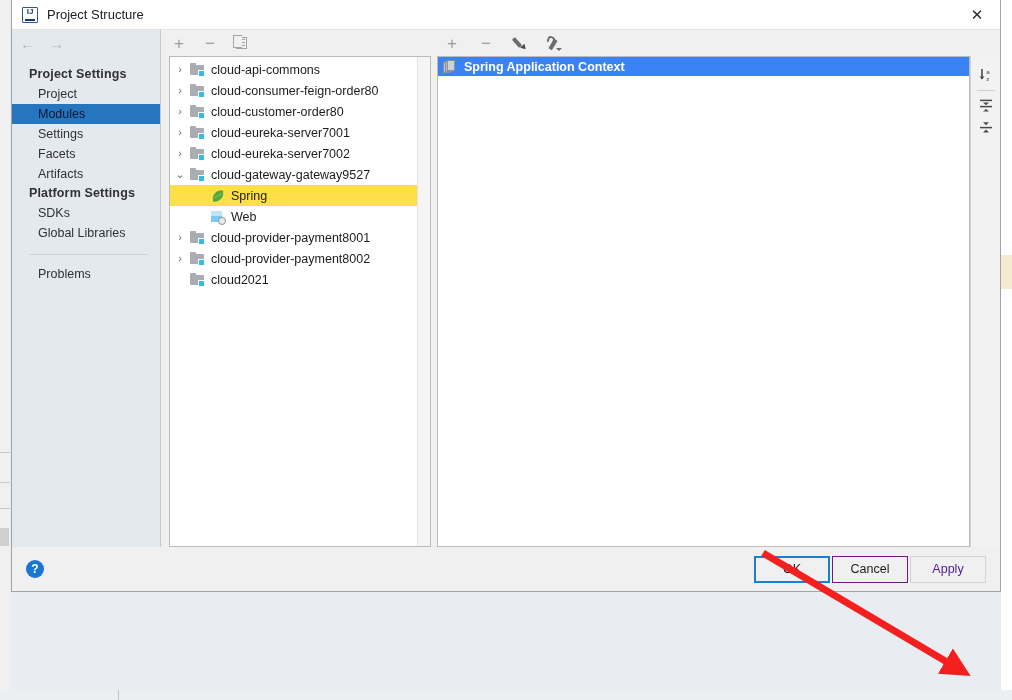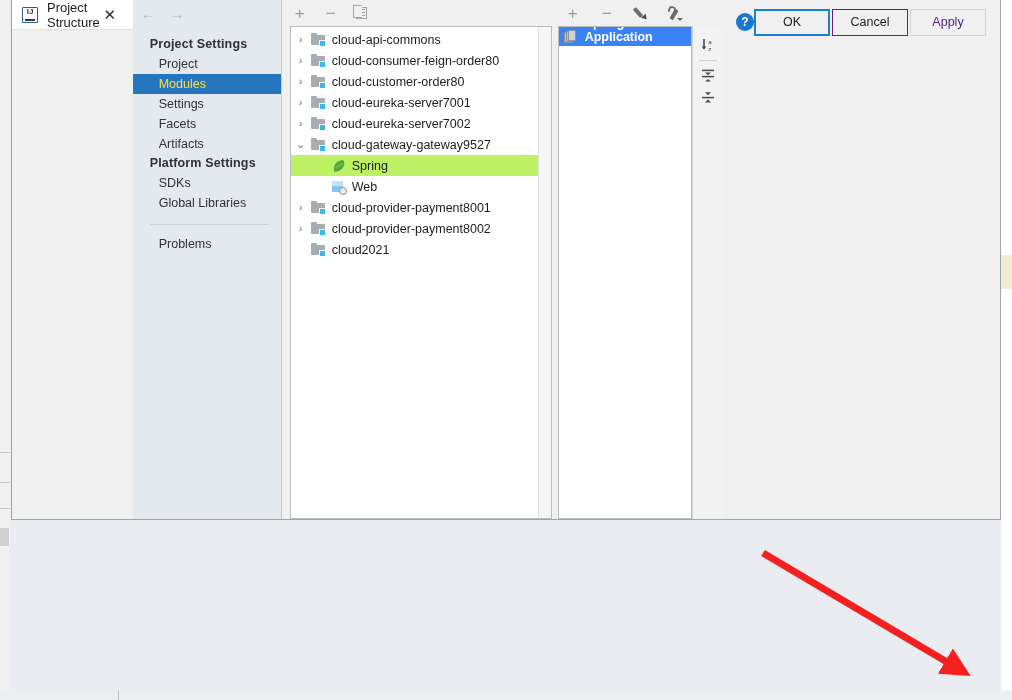"Project Structure" #dialog { flex-direction: row -> column; height: 520px -> 592px }
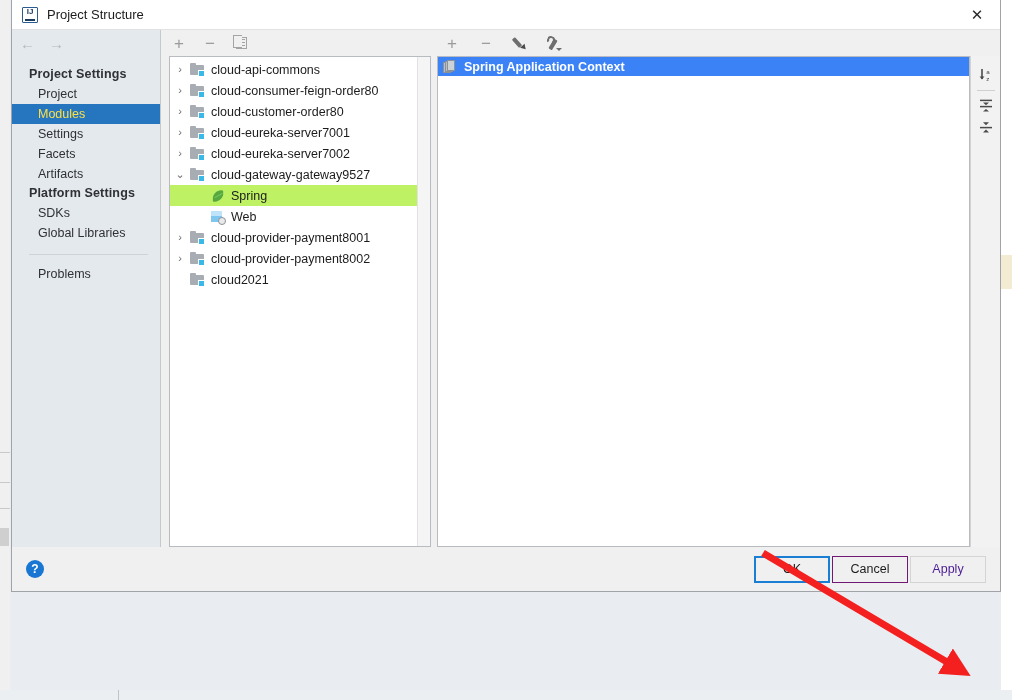"Modules" .nav-item.selected { color: #fde047 -> #0f172a }
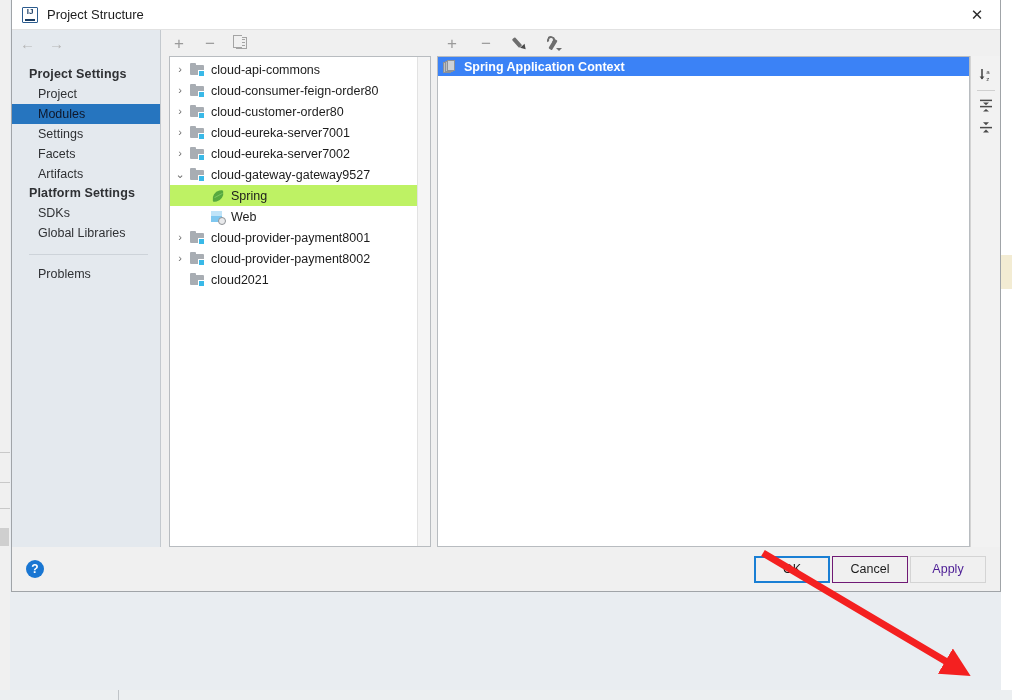"Spring" .tree-row.selected { background: #bef264 -> #fde047 }
